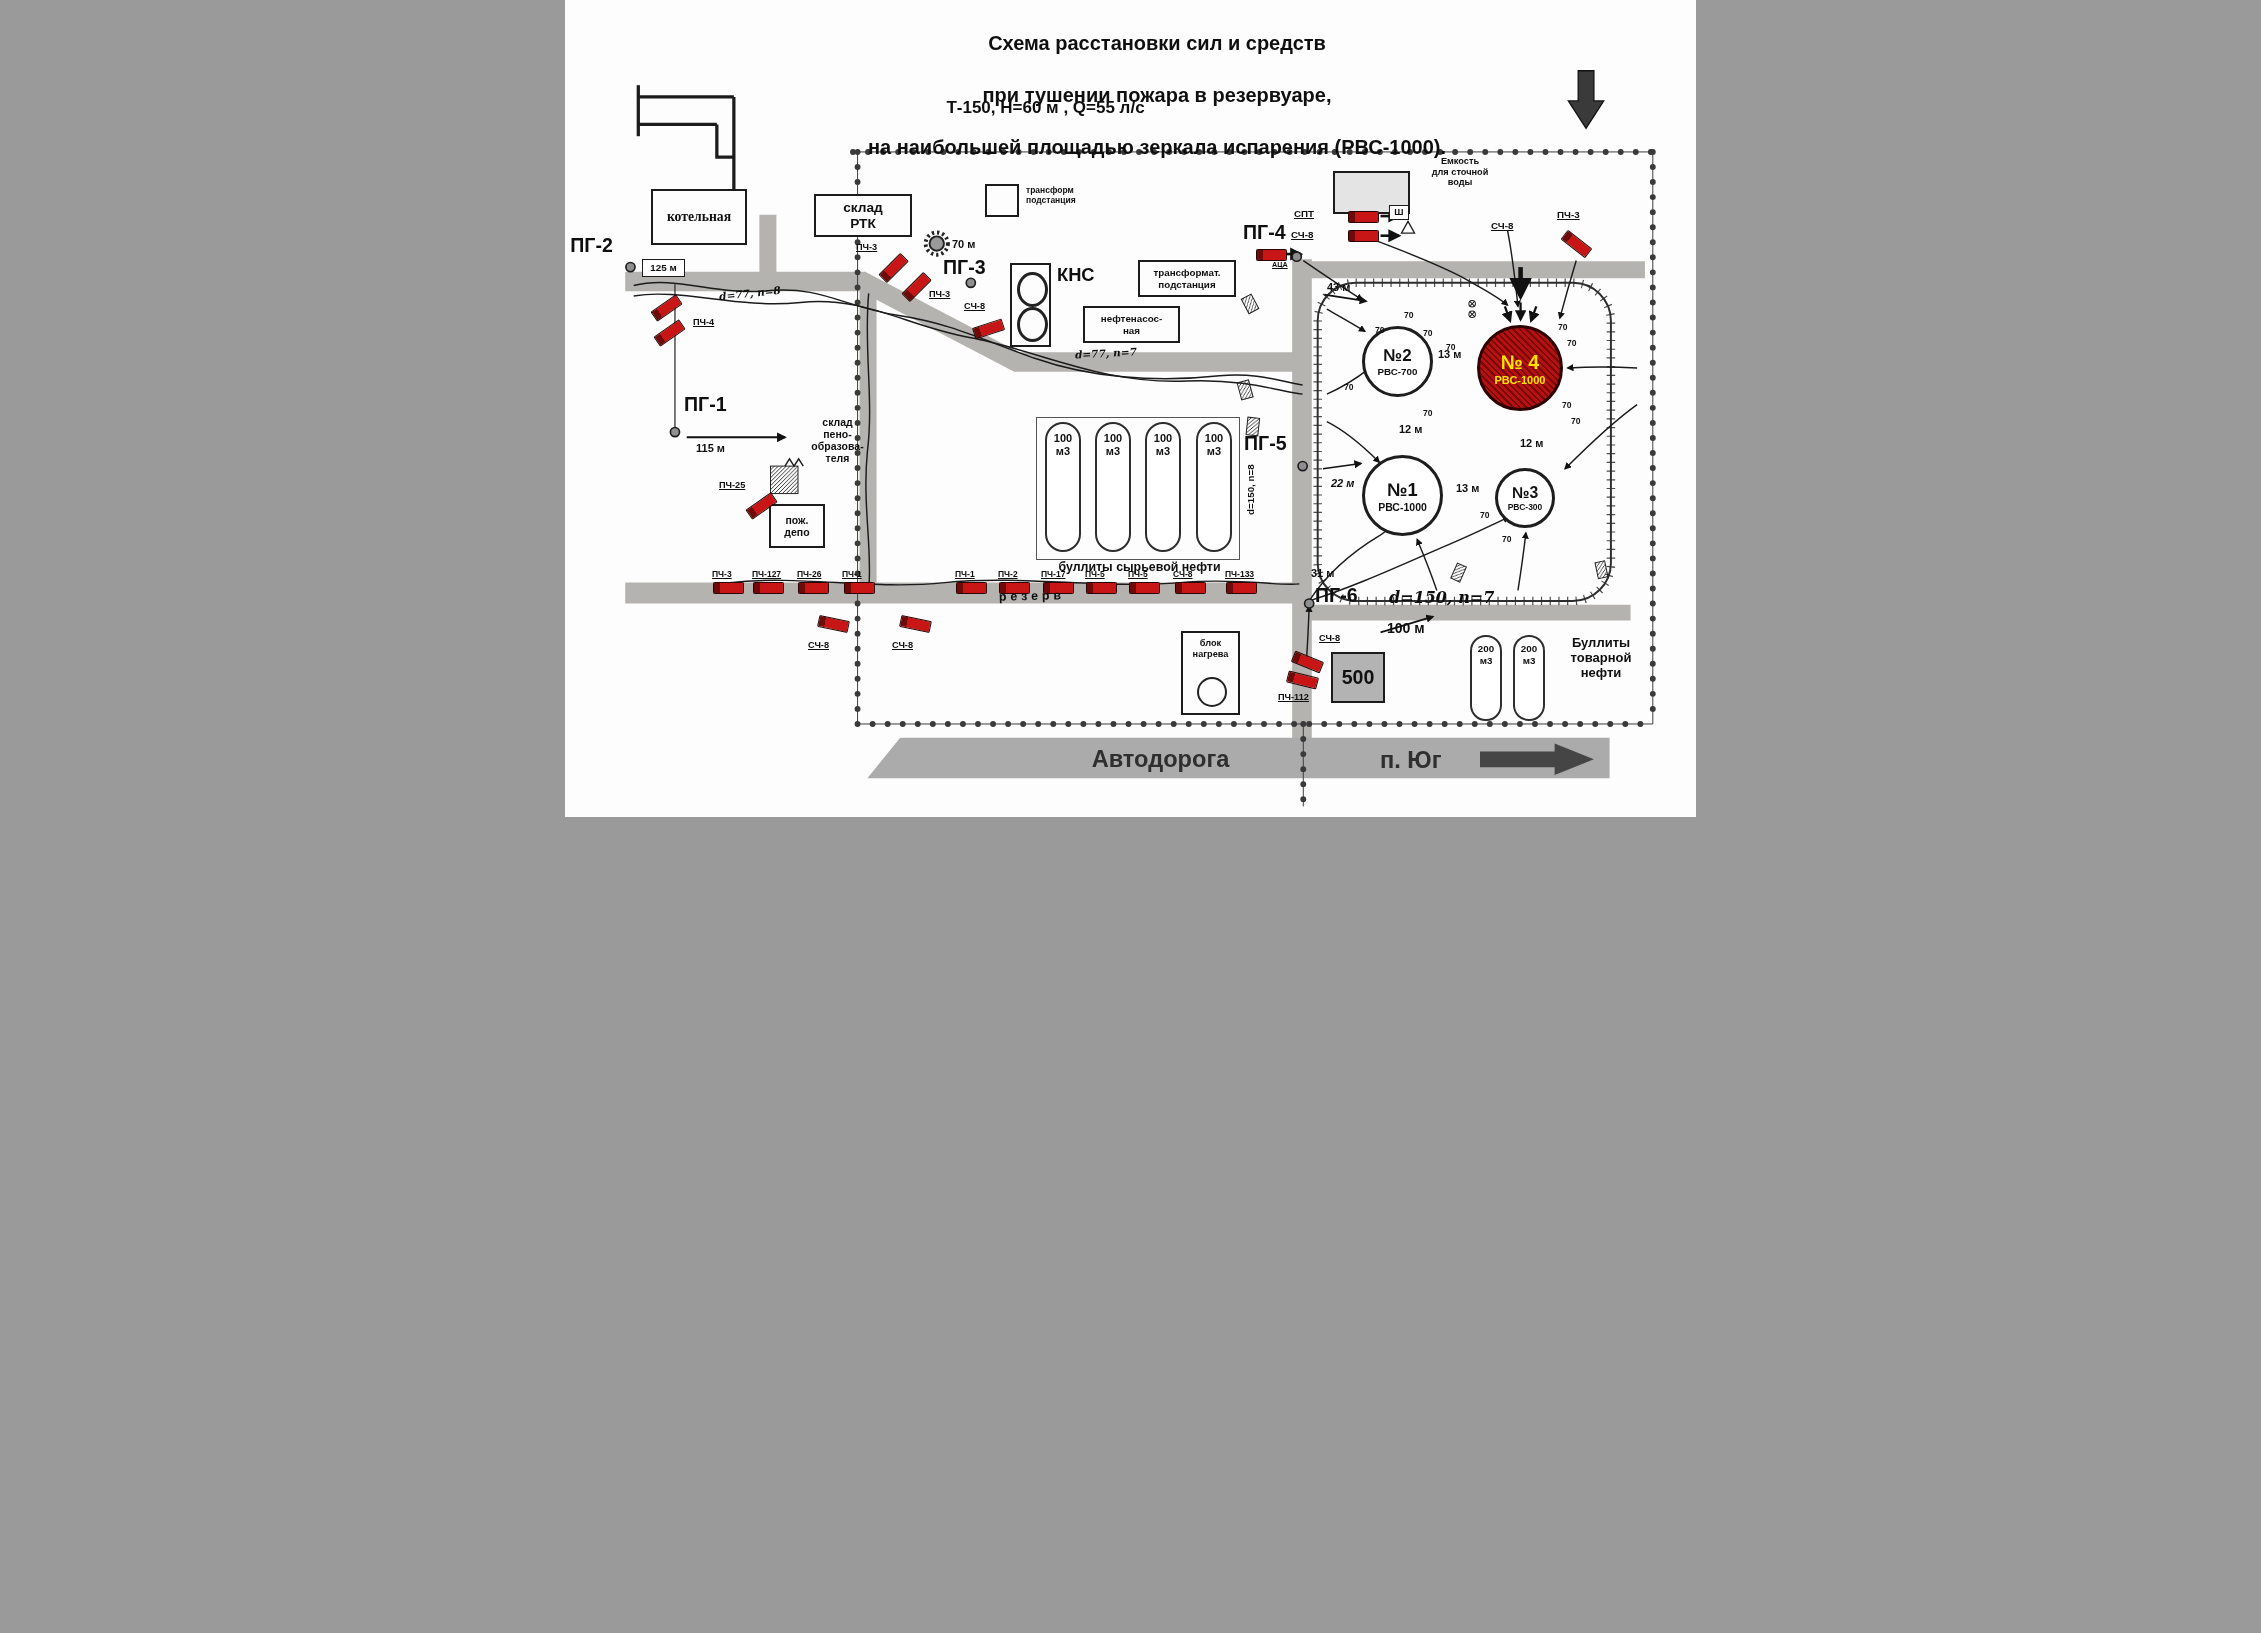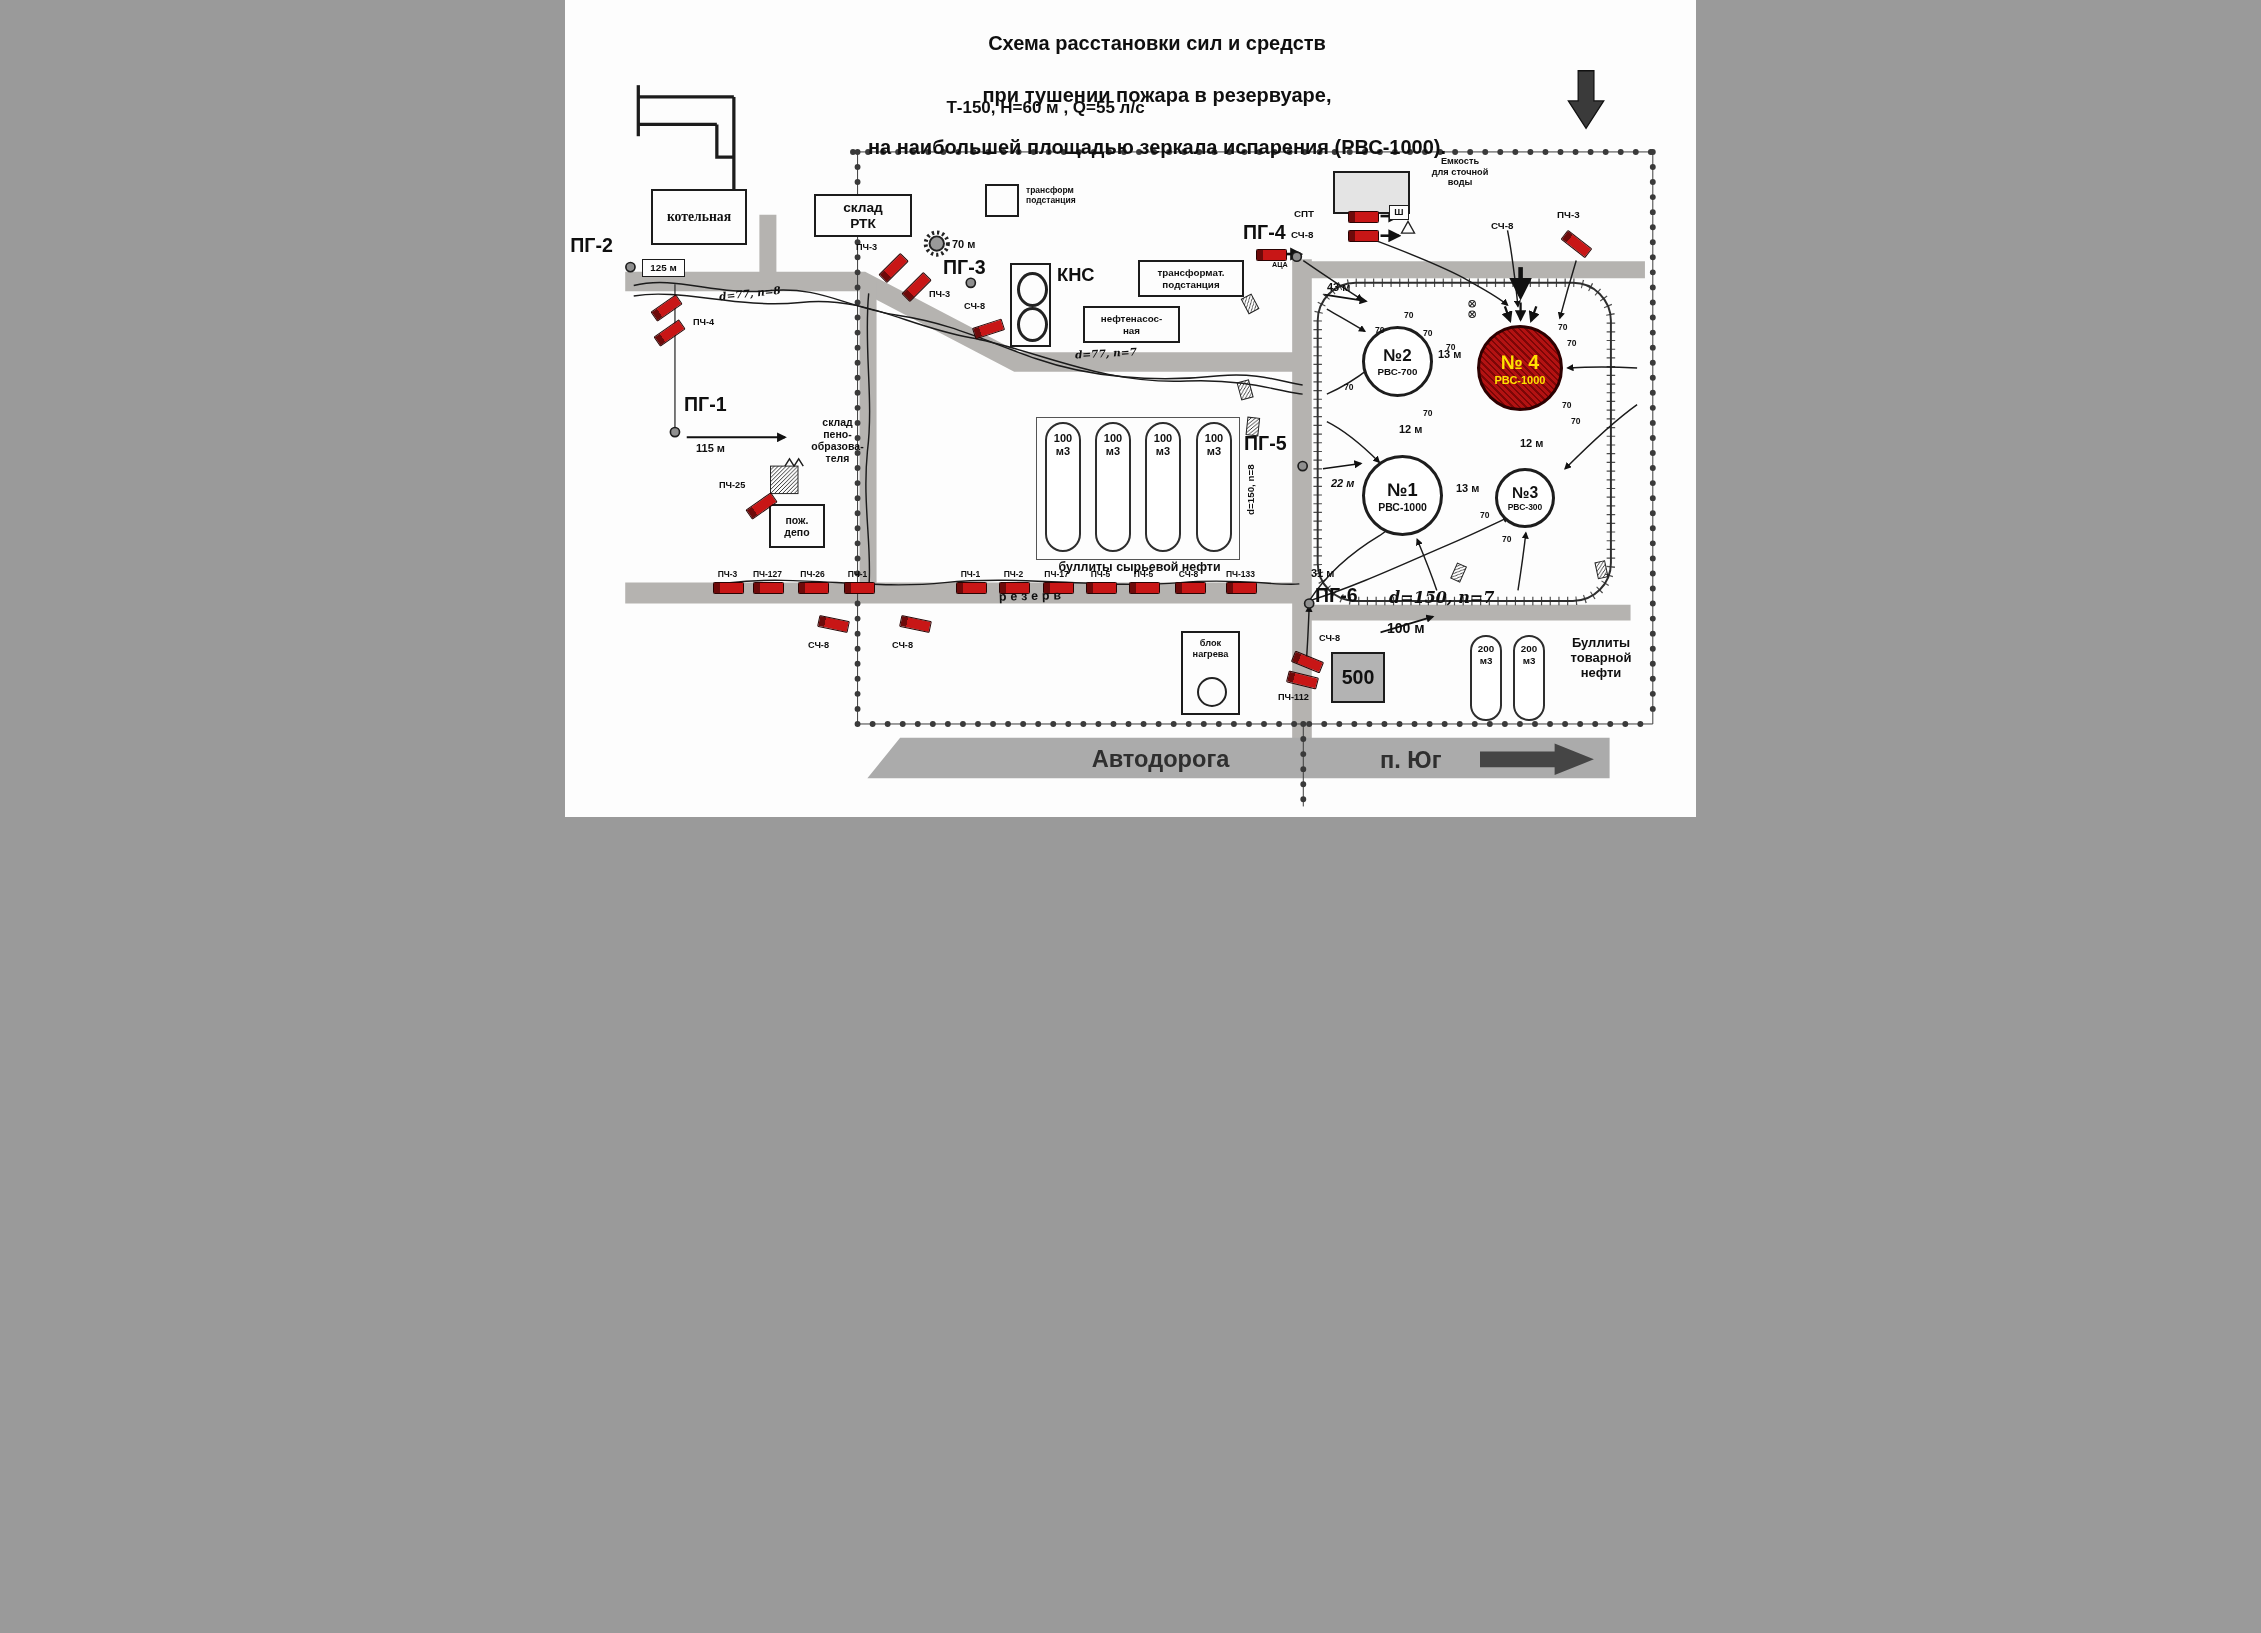"СПТ" .tlabel { text-align: center -> left; text-decoration: none -> underline }
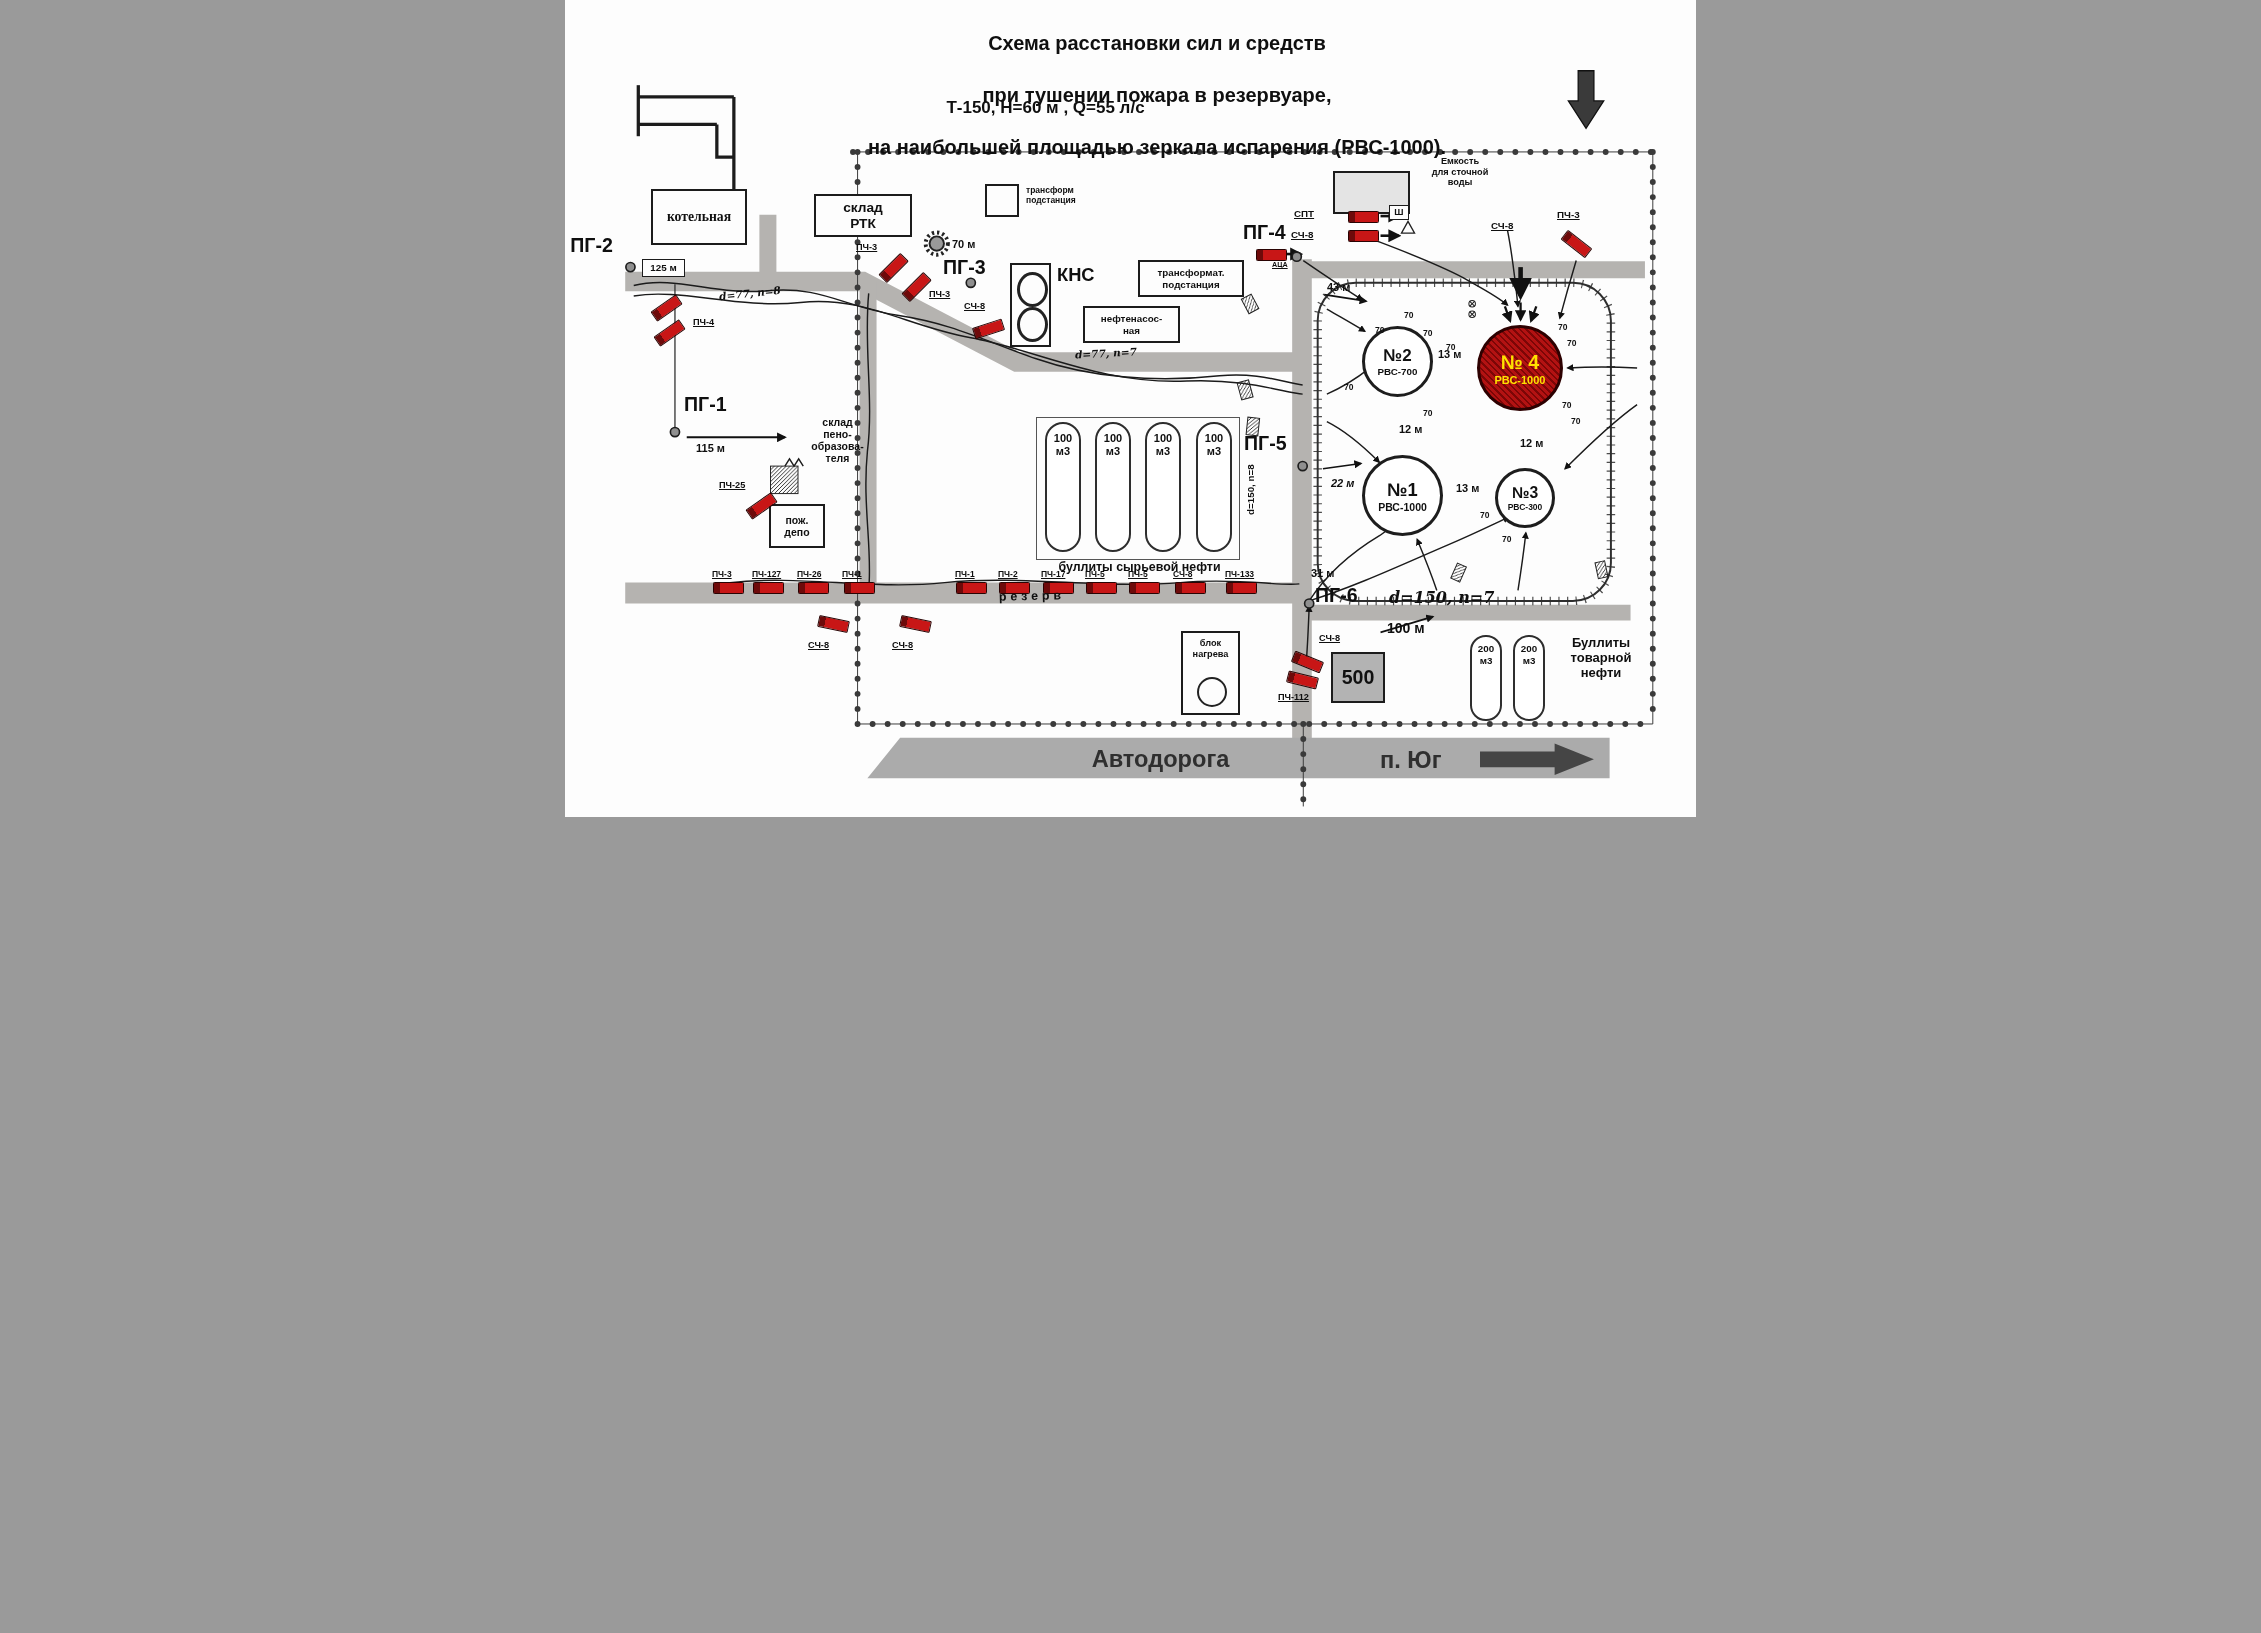"трансформат." div.bld { width: 106px -> 98px }
